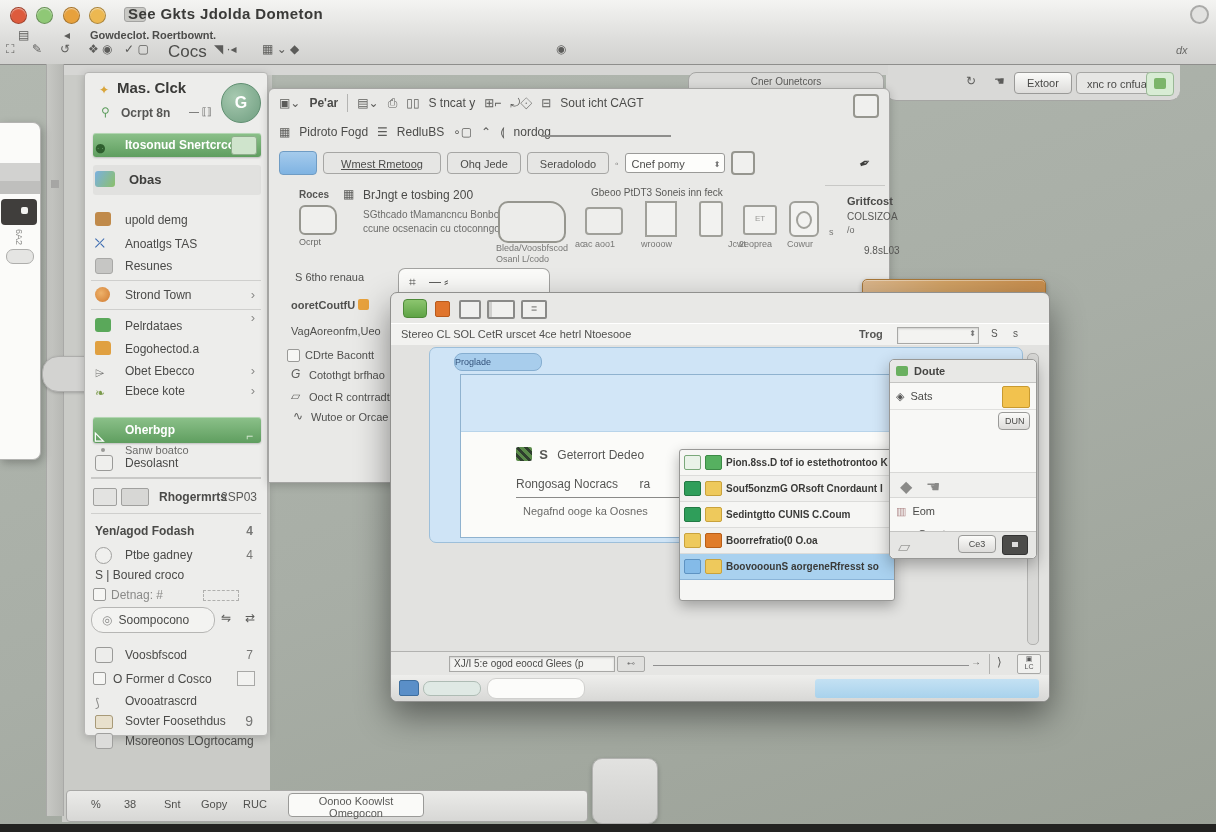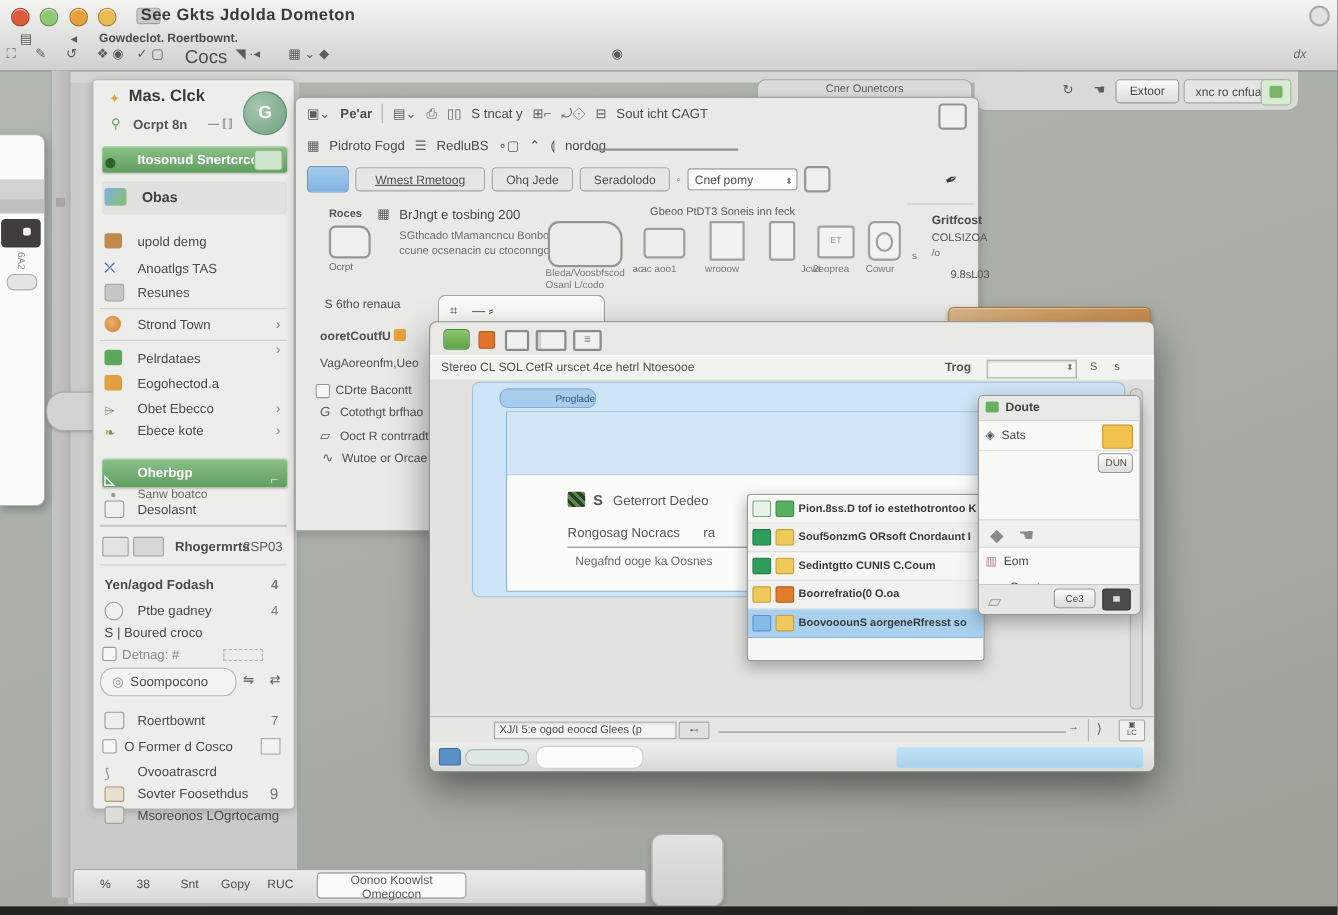"Proglade" div.ab { text-align: right -> left }
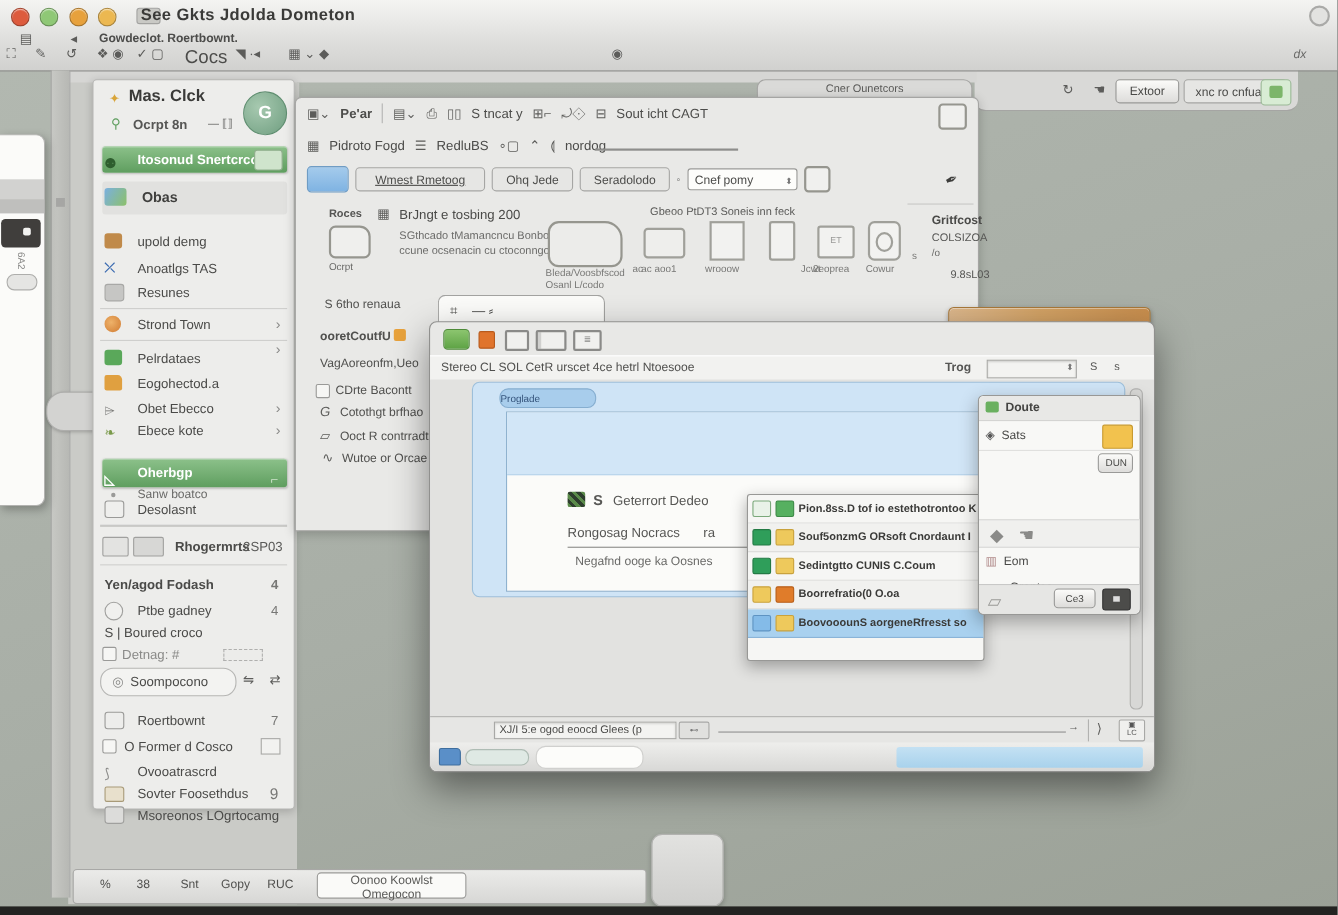"Roertbownt" span.lbl { text: Roertbownt -> Voosbfscod }
